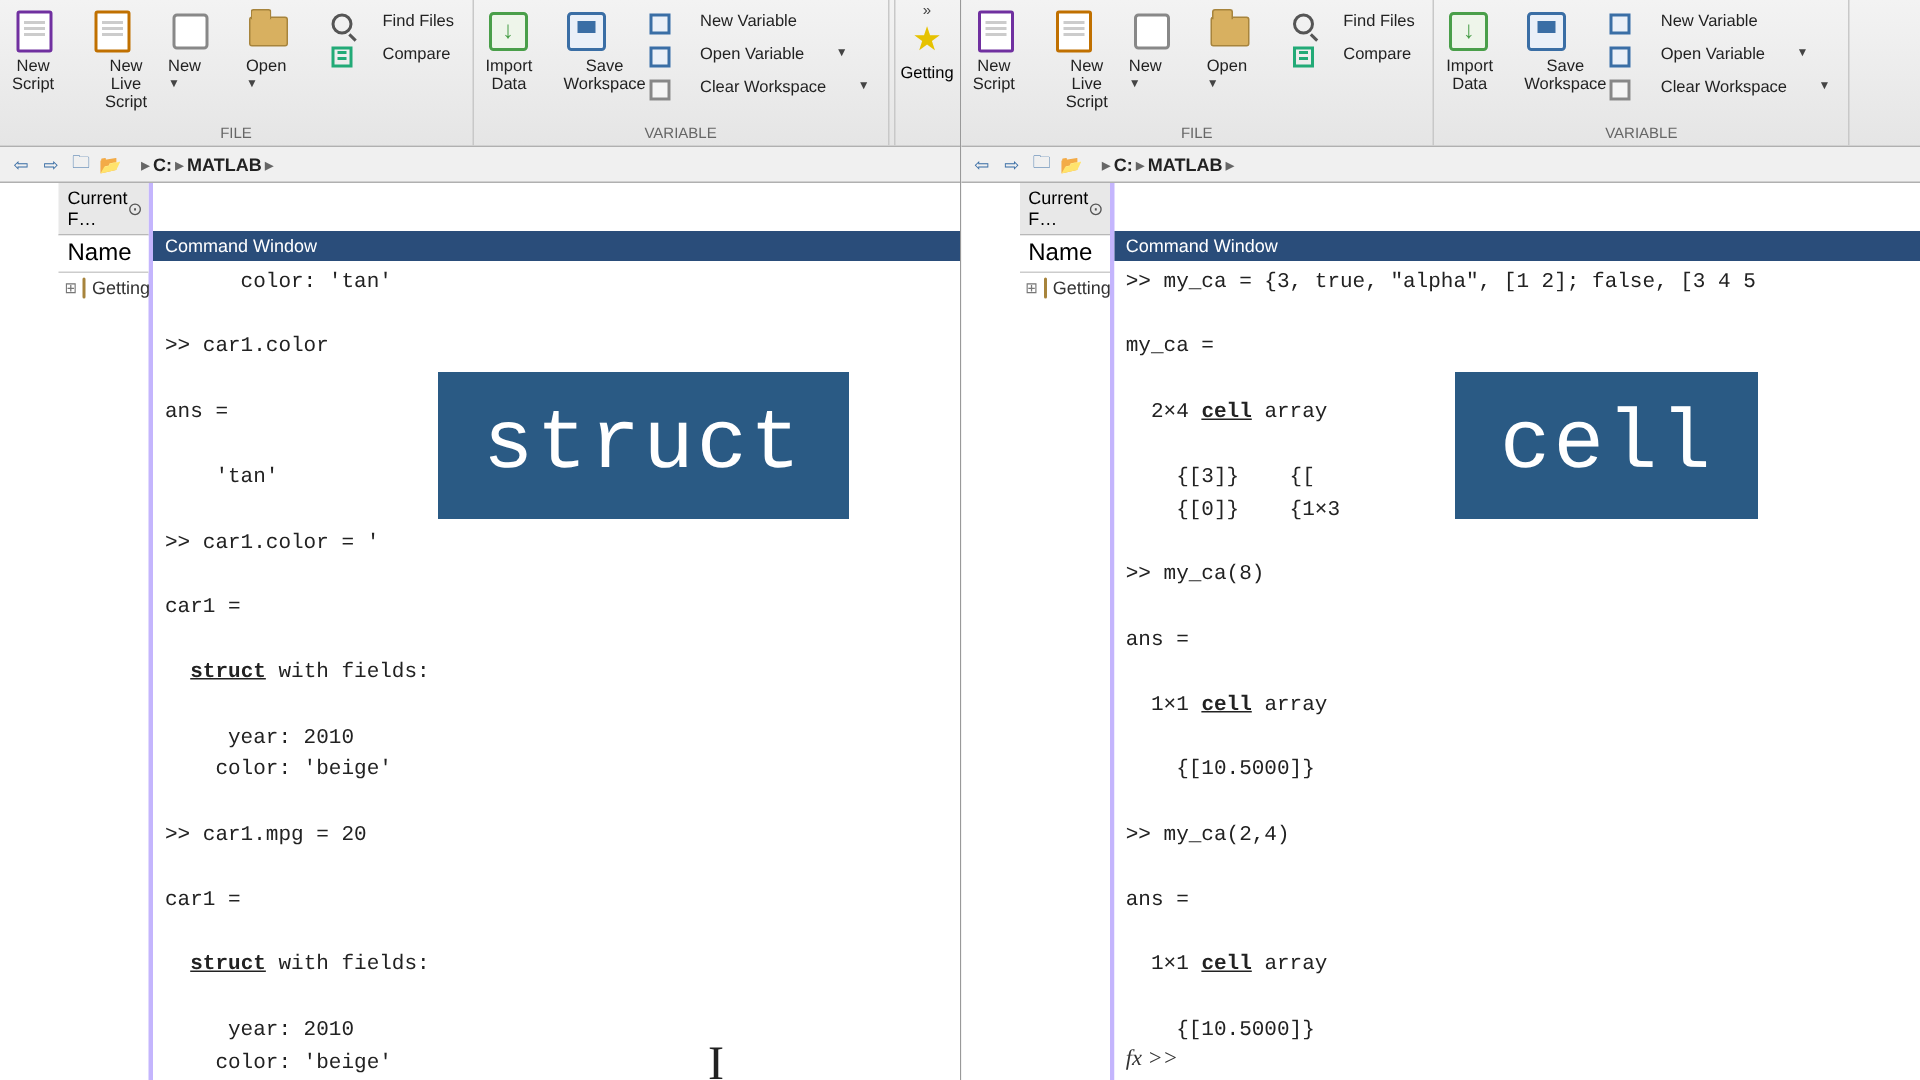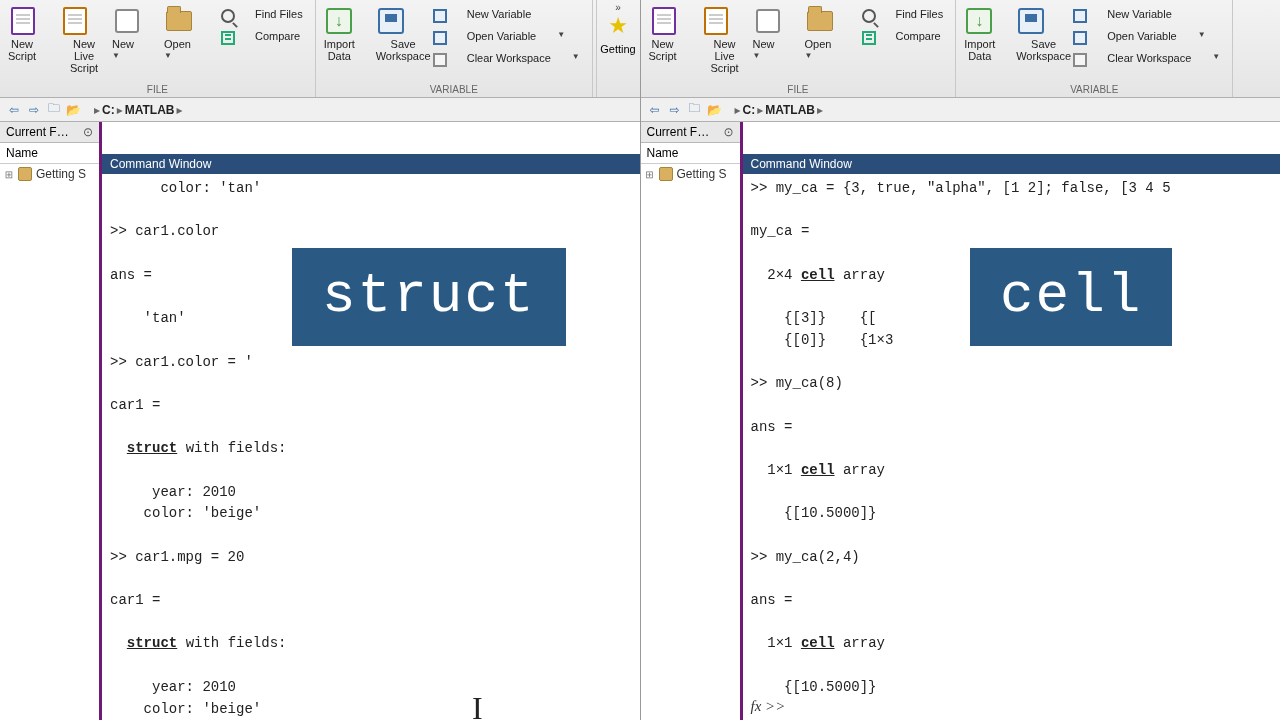"Current F…" .curfolder { border-right: 3px solid #701a75 -> 3px solid #c4b5fd; padding-left: none -> 39px }
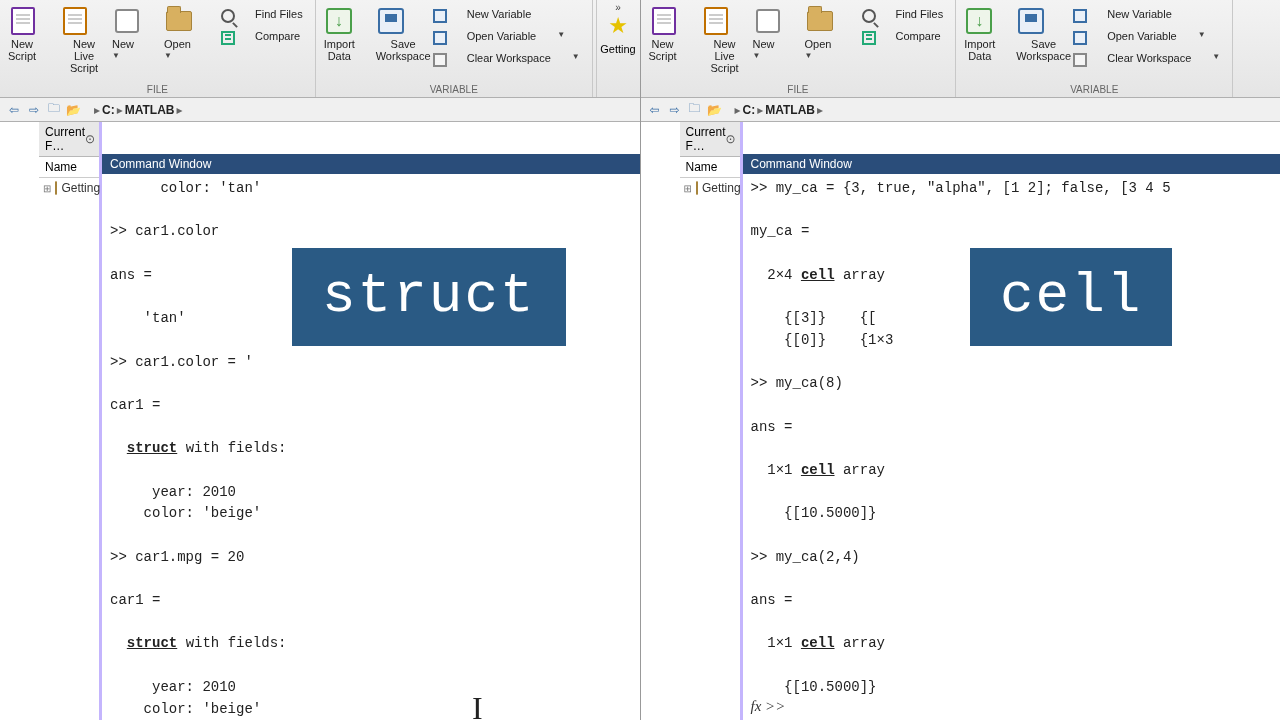"Name" .cf-colhdr { font-size: 12px -> 16px }
